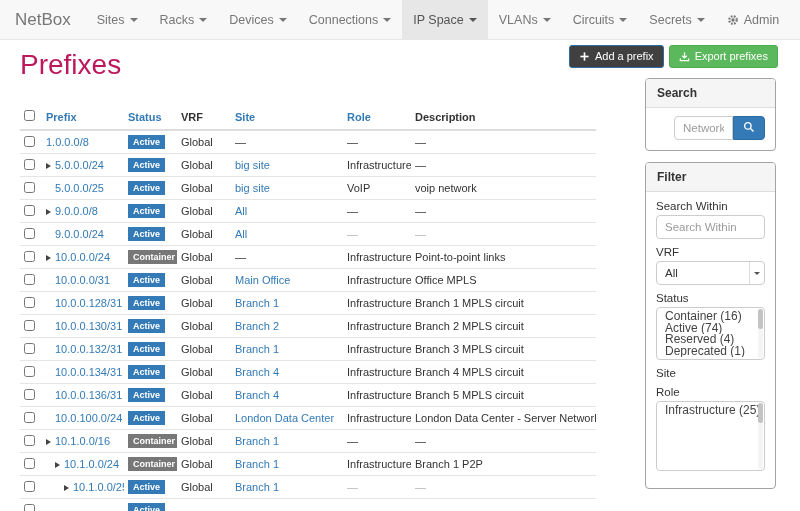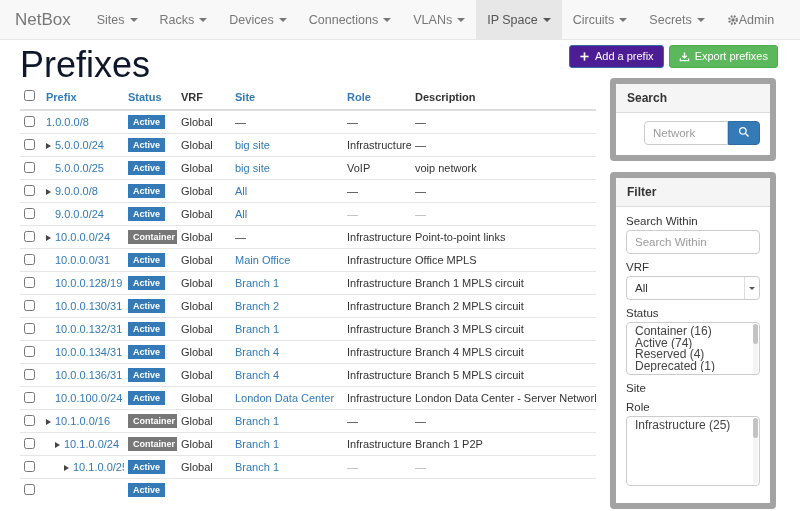"VLANs" div.nav-item { order: before "IP Space" -> after "IP Space" }
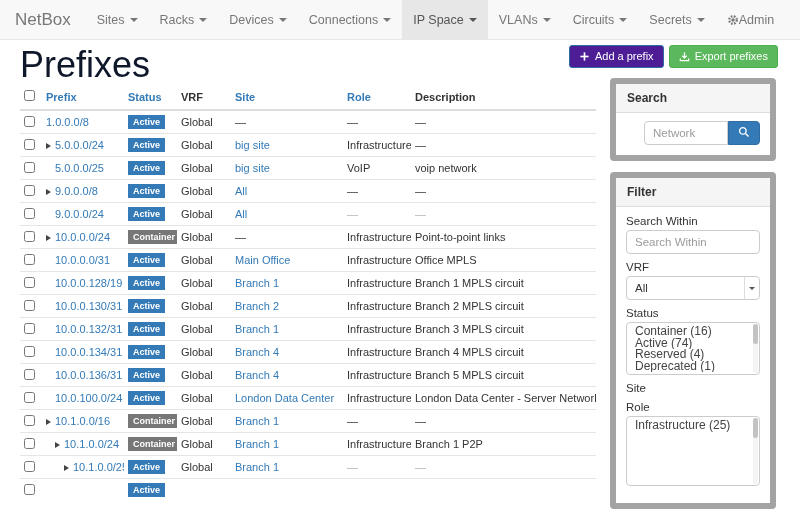"Admin" .nav-right .nav-item { gap: none -> 5px }
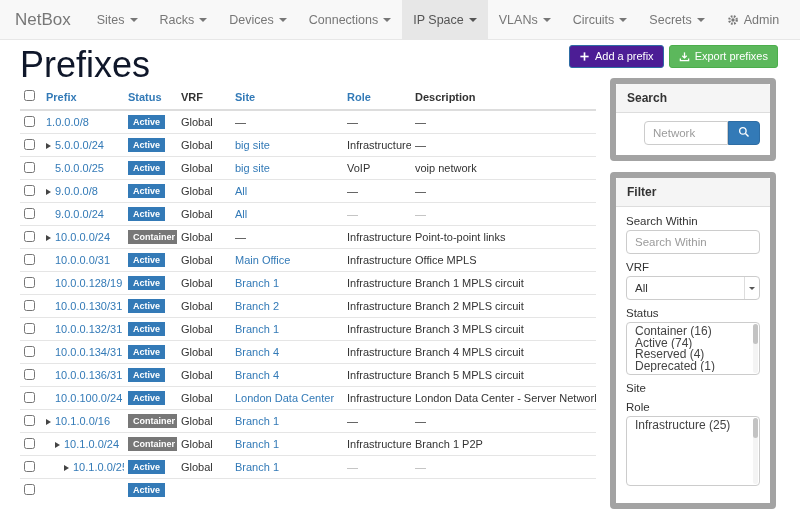"Prefixes" h1.page-title { color: #0f172a -> #be185d; font-size: 36px -> 28px; margin: 4px 0 2px -> 4px 0 22px }
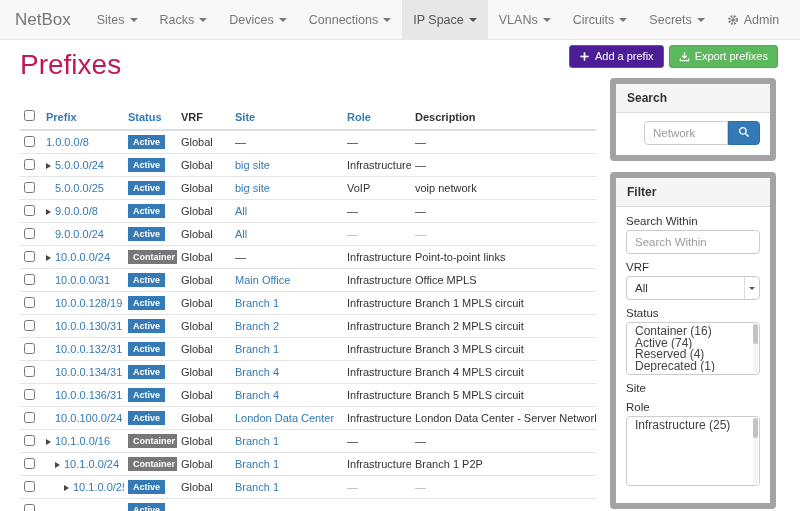"Add a prefix" div.btn { background: #4c1d95 -> #404040 }
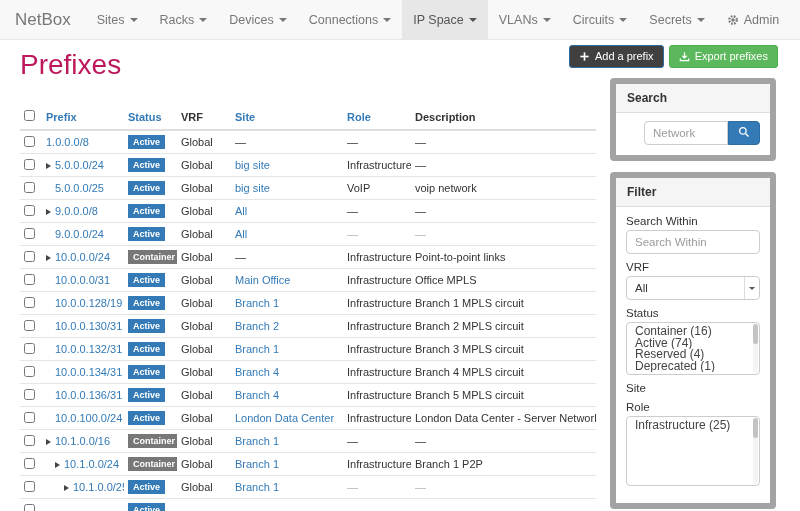"Search" .panel { border: 6px solid #a3a3a3 -> 1px solid #a3a3a3; margin-left: none -> 35px }
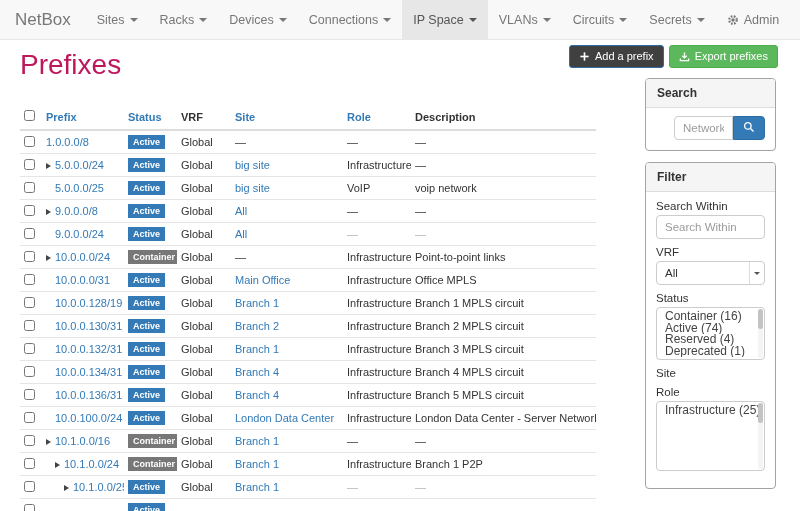"10.0.0.128/19" a { text: 10.0.0.128/19 -> 10.0.0.128/31 }
